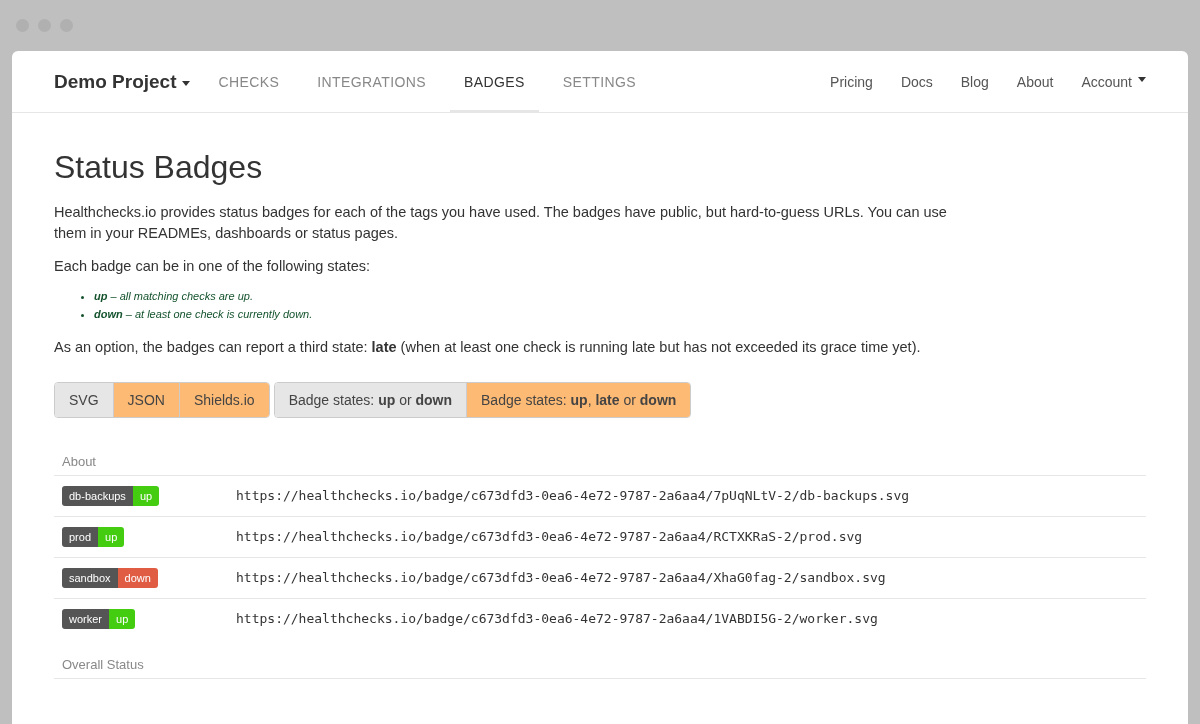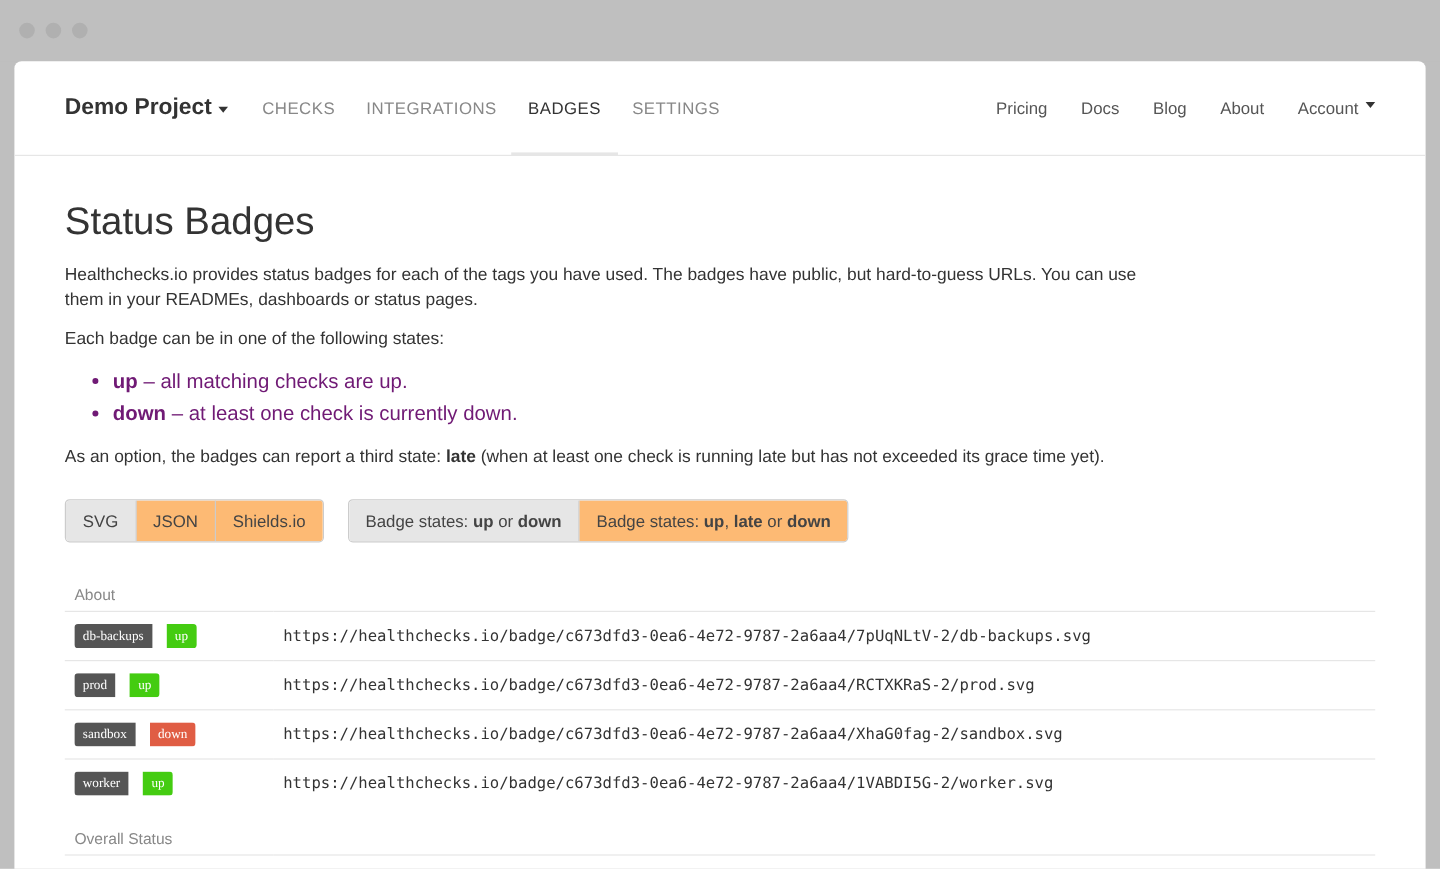"Demo Project" .nav { height: 79px -> 62px }
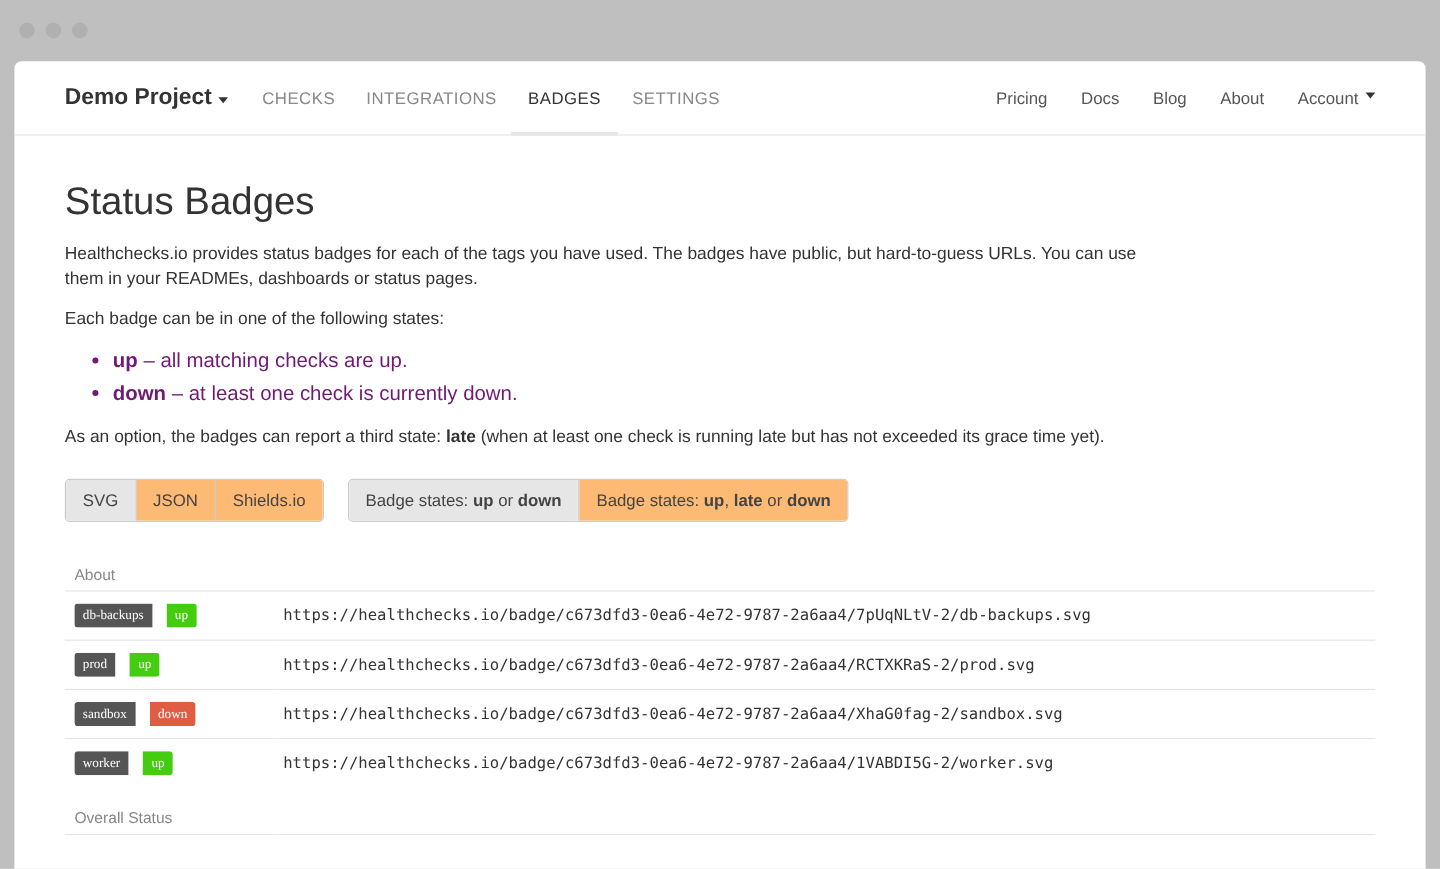"CHECKS" .tabs { gap: 26px -> 38px }
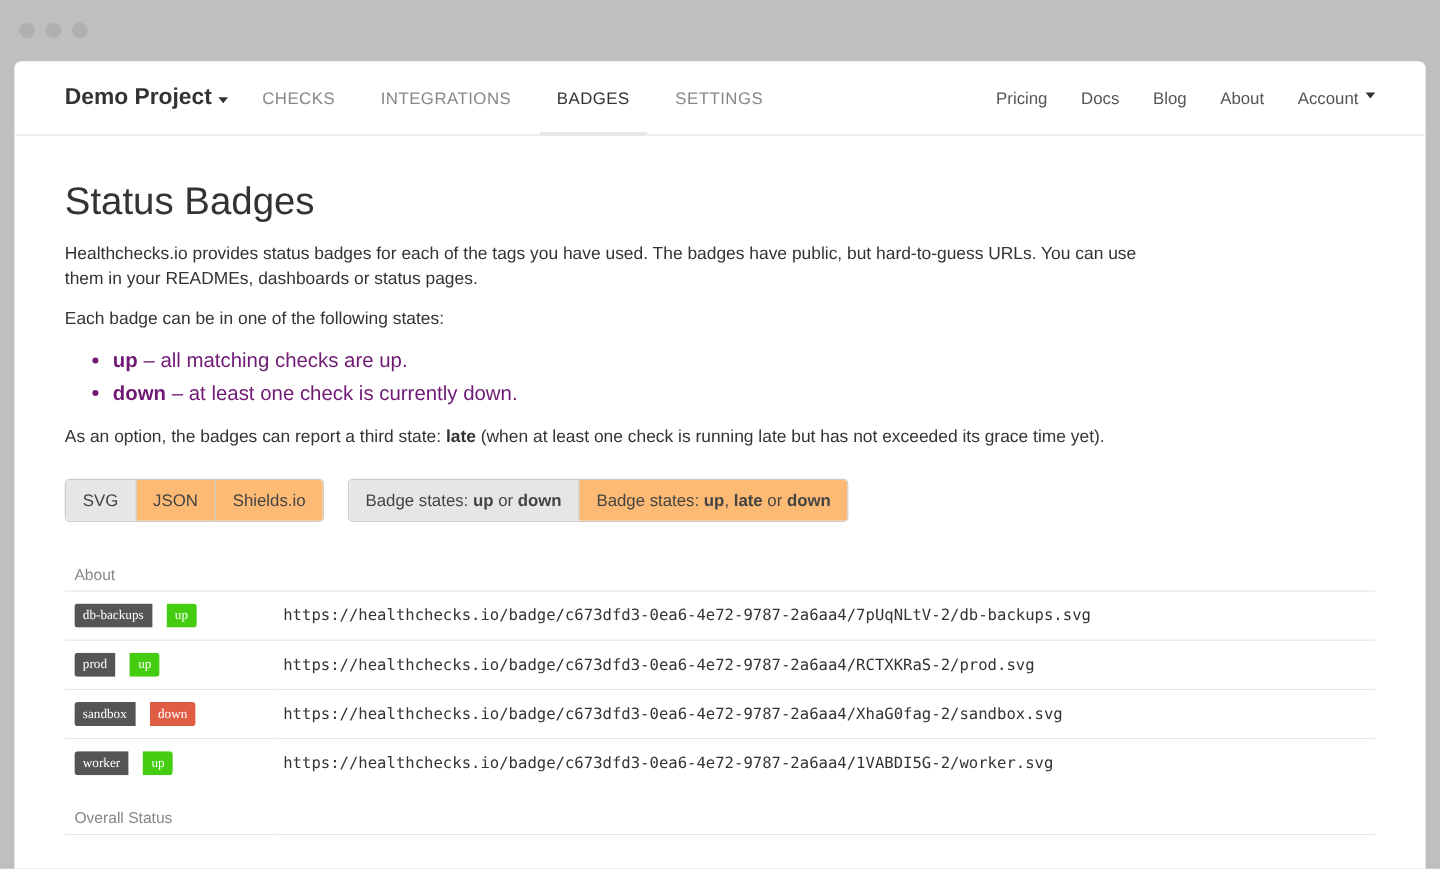"up – all matching checks" ul.states li { color: #701a75 -> #14532d; font-size: 17px -> 11px; font-style: none -> italic }
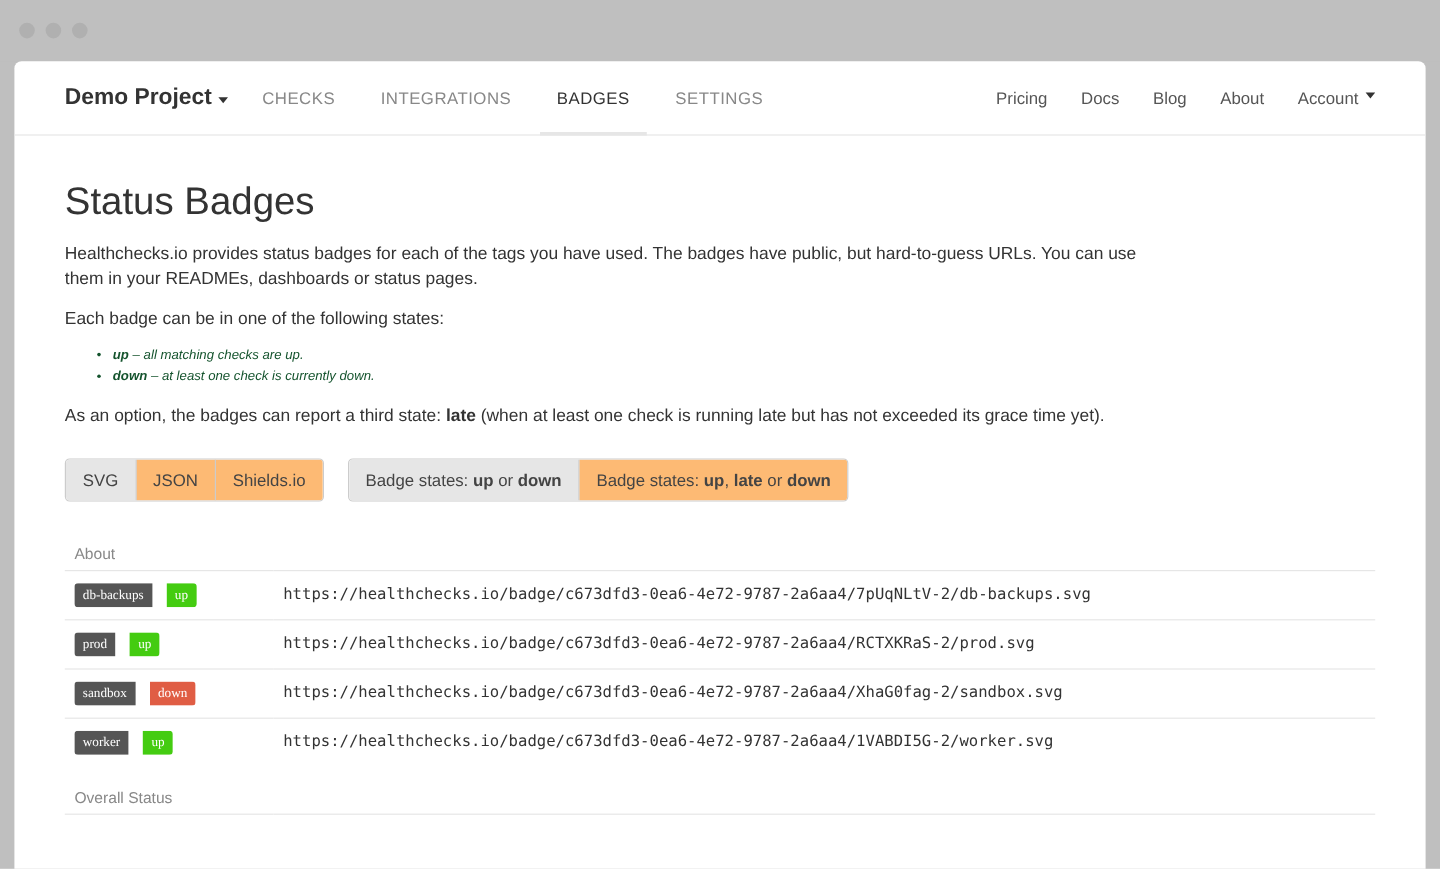"SVG" .toolbars { gap: 20px -> 4px }
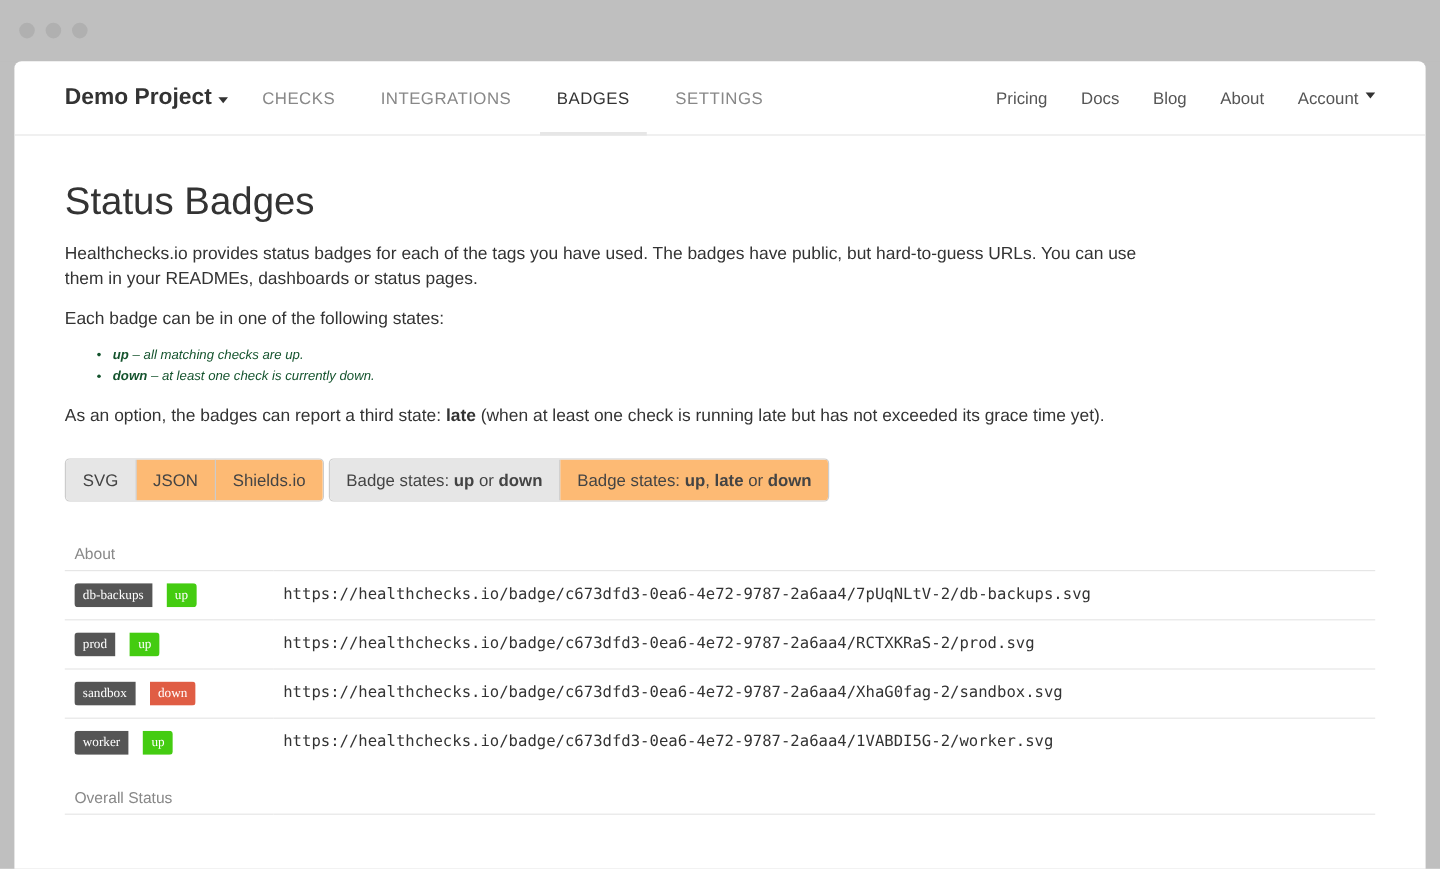"db-backups" .badge { font-family: Liberation Serif, serif -> Liberation Sans, sans-serif; gap: 12px -> none }
